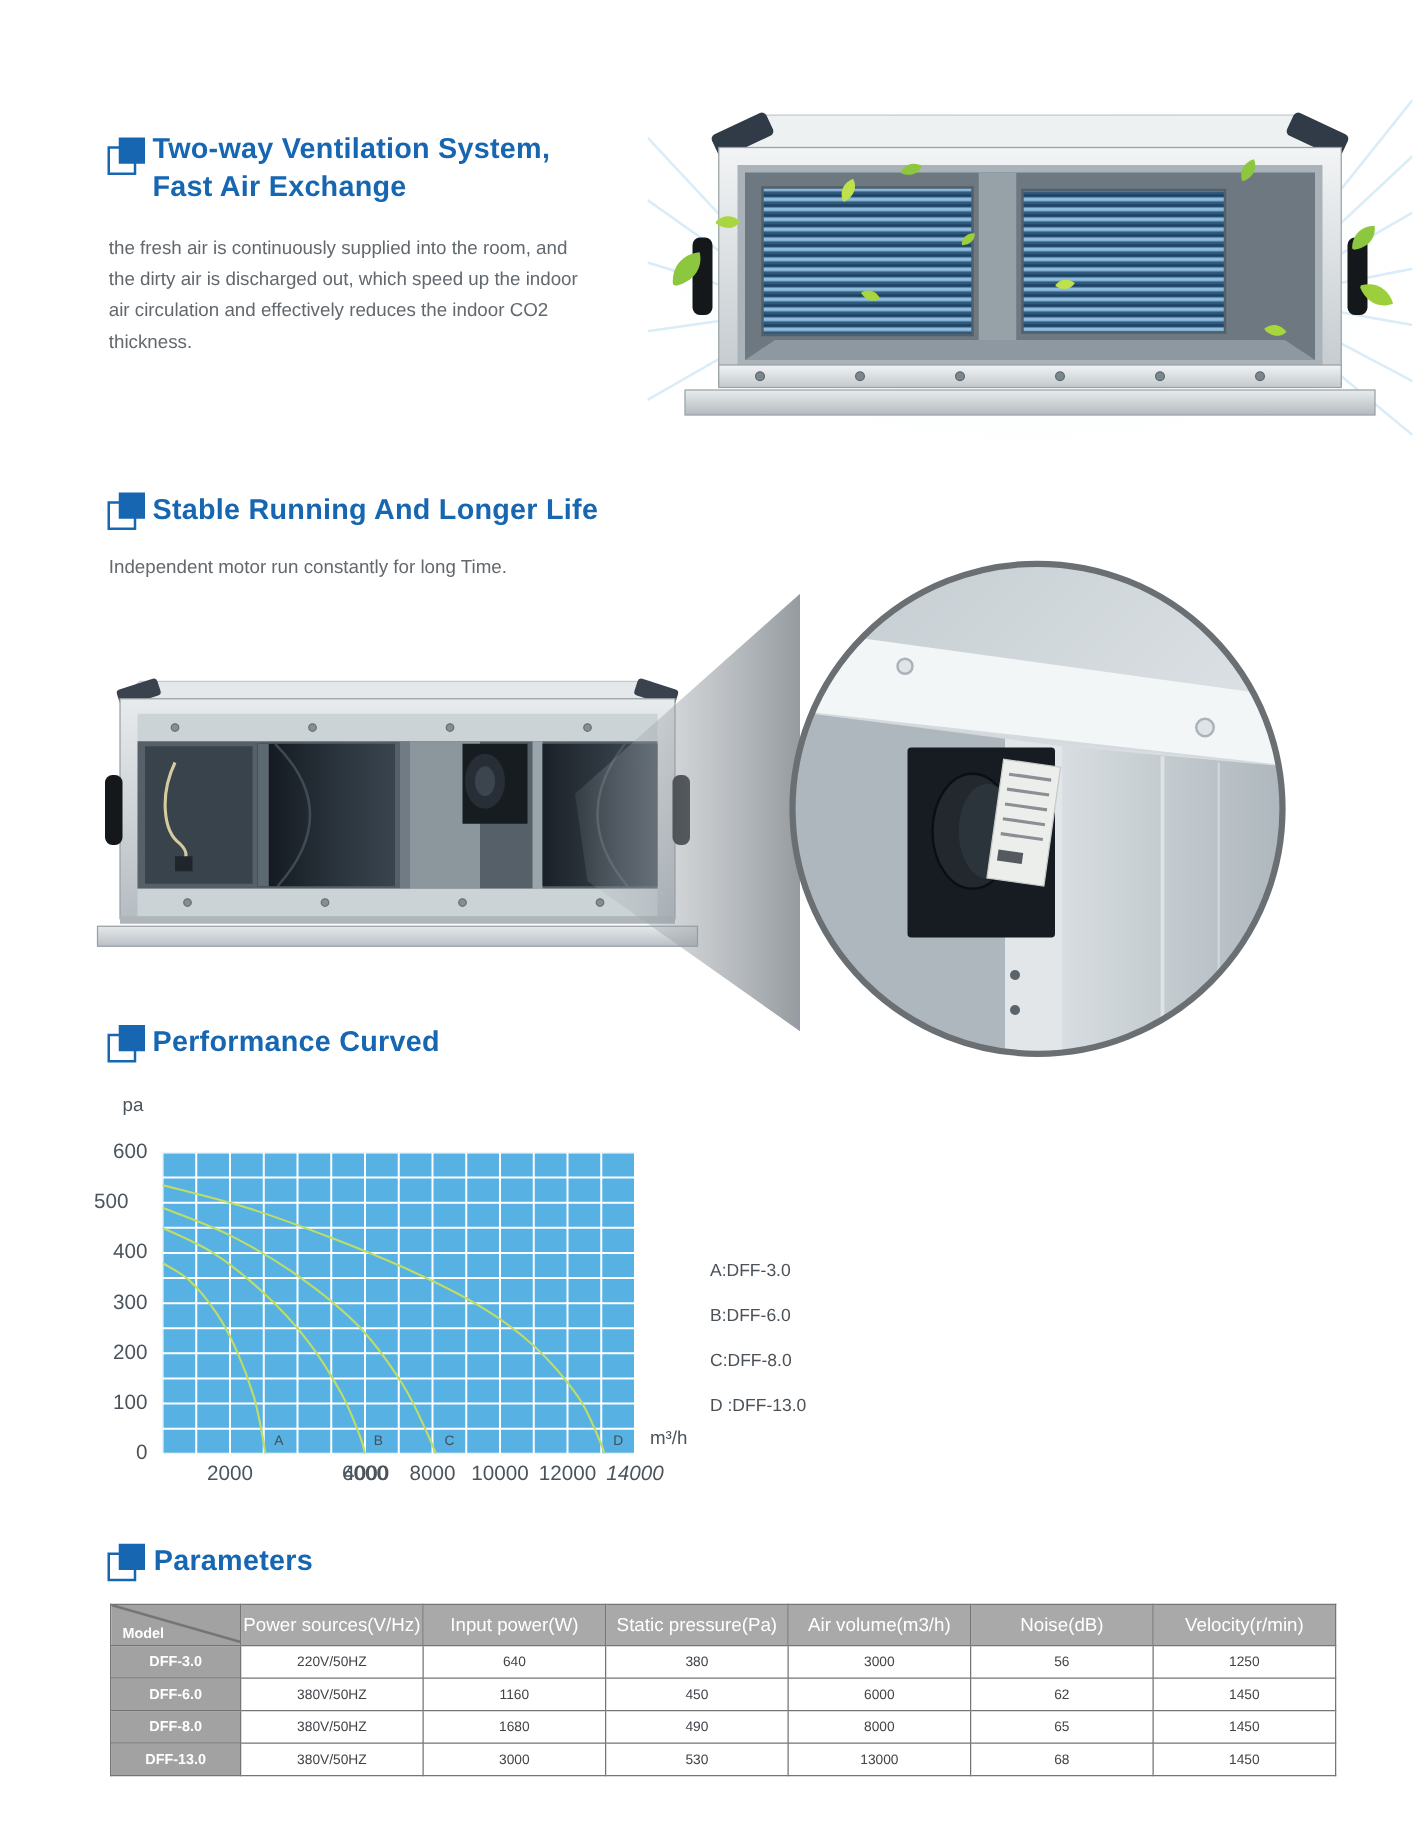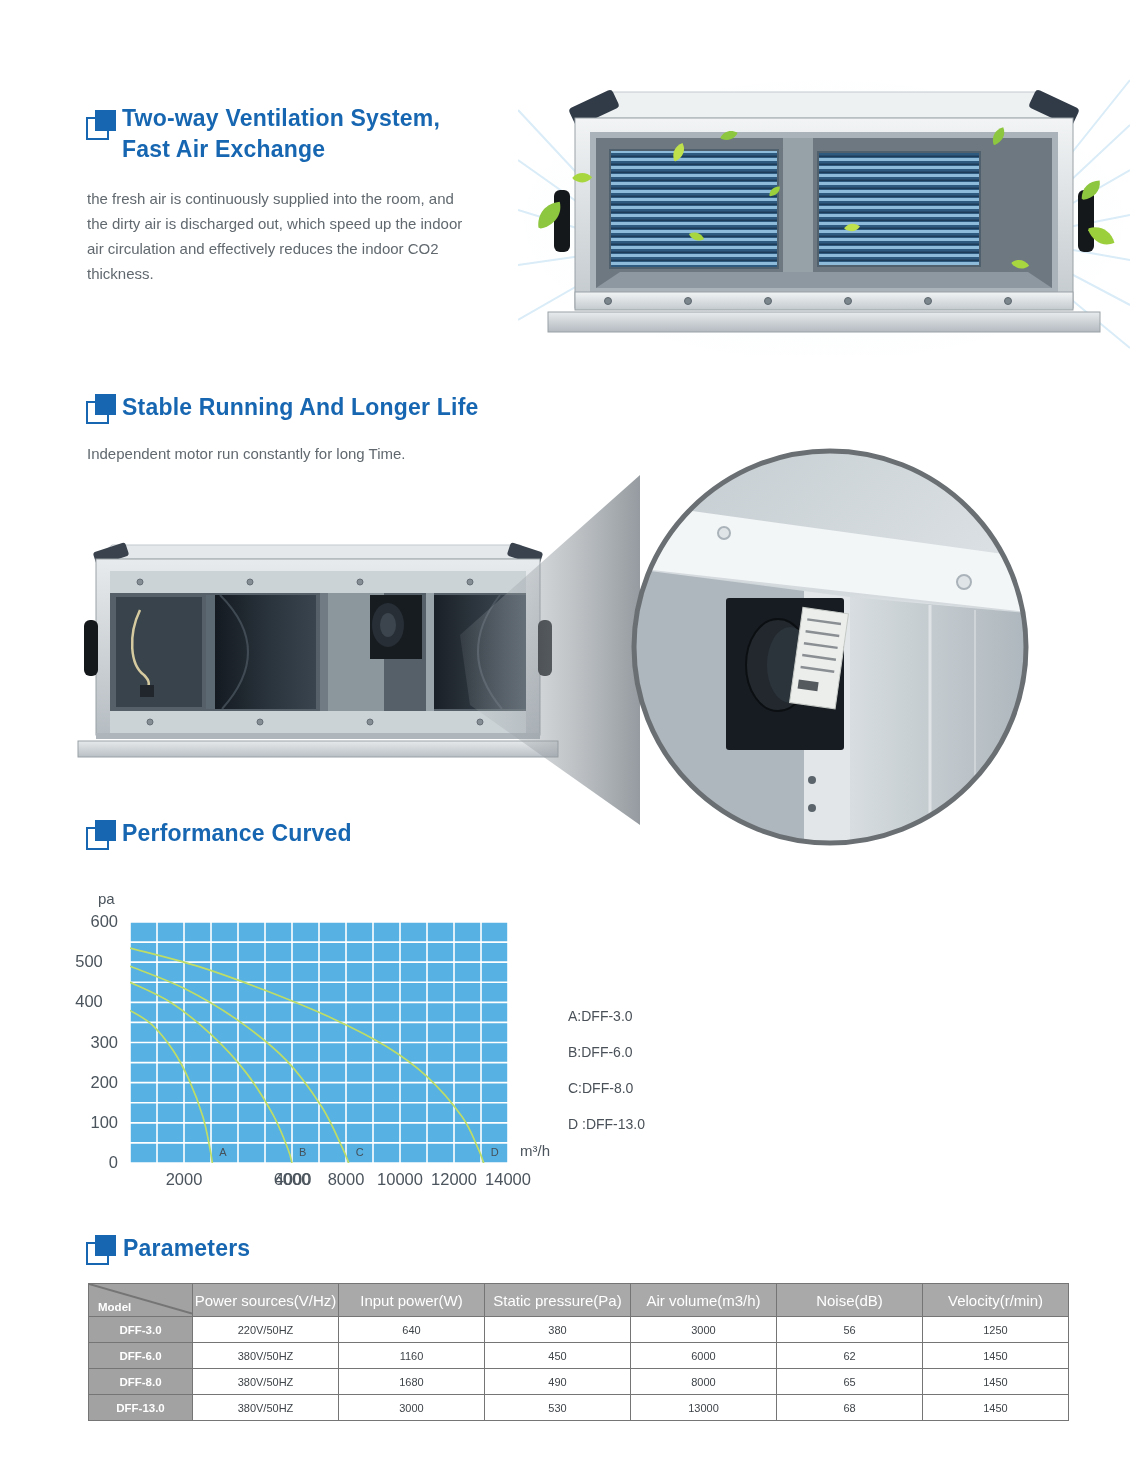"pa" div.axis-unit { top: 20px -> 6px }
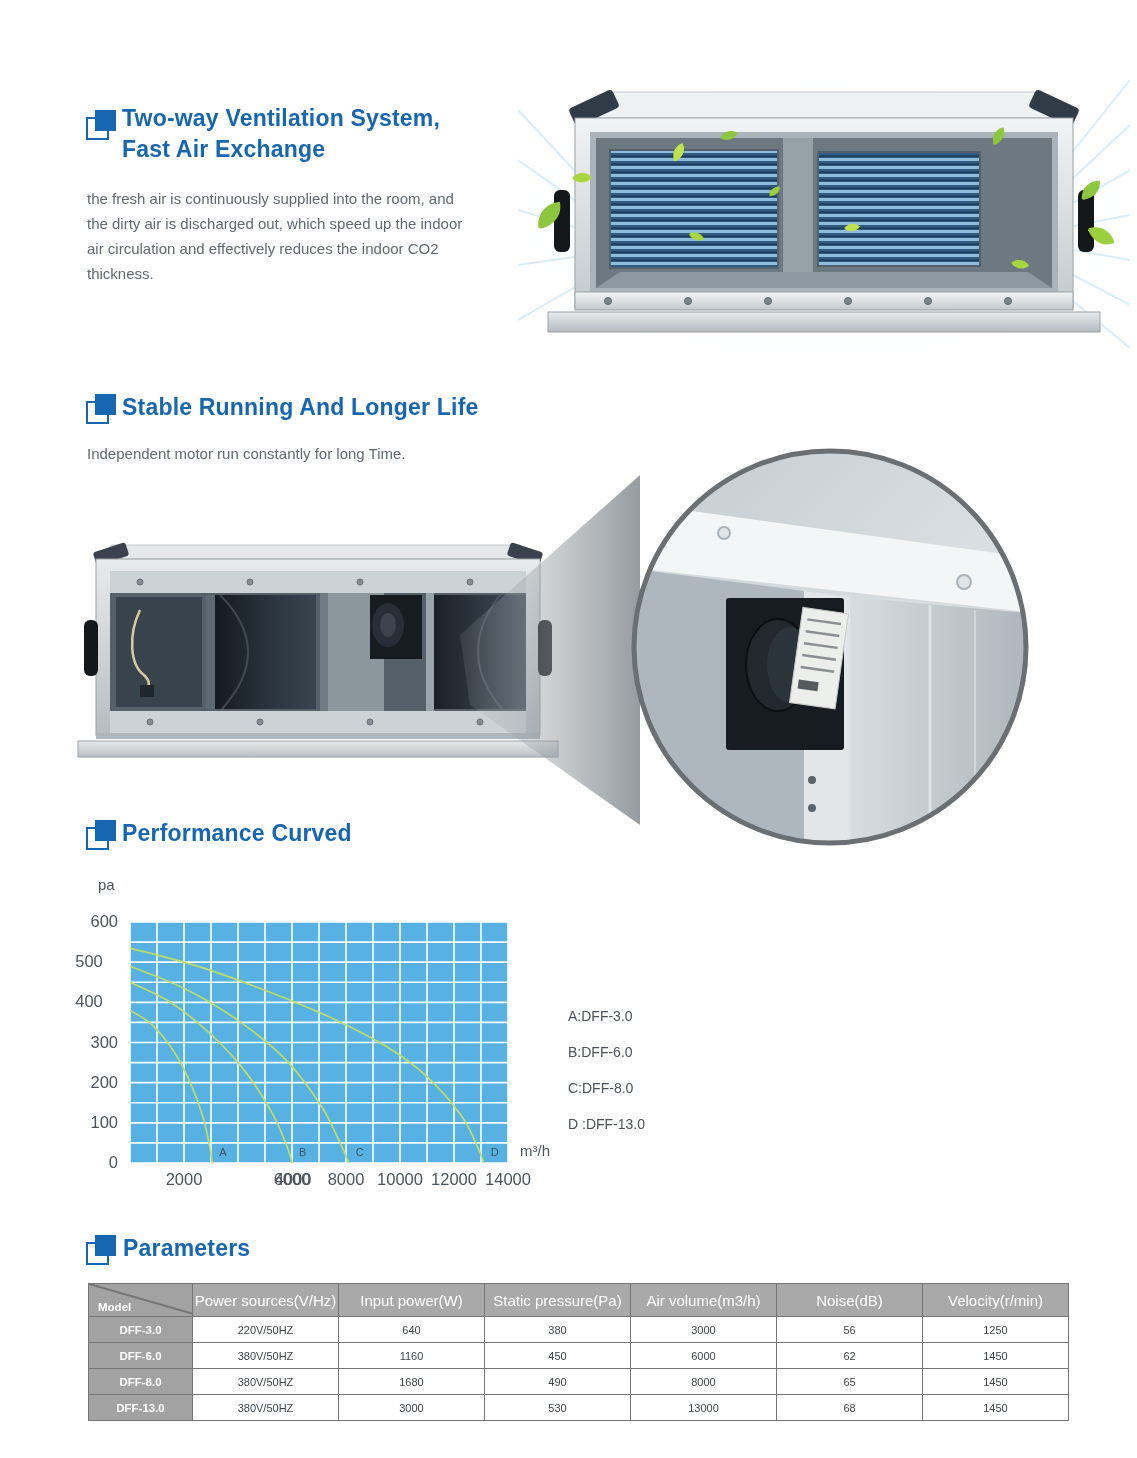"400" div.tick { text-align: center -> none }
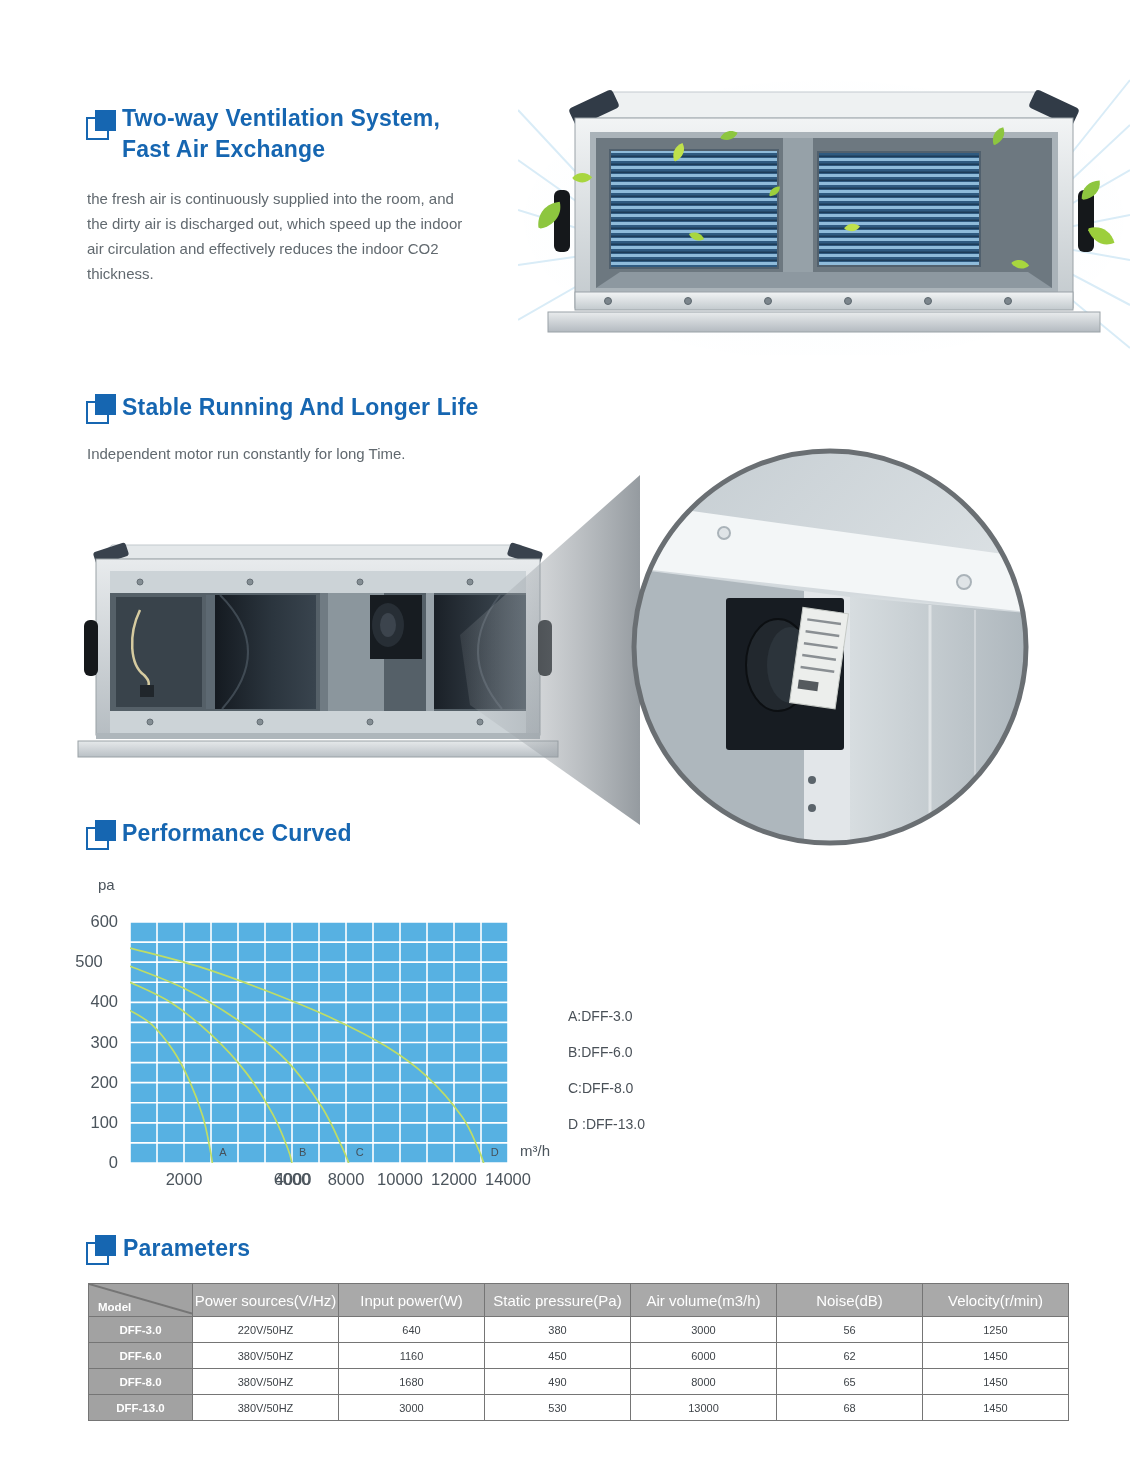"14000" div.tick { font-style: none -> italic }
